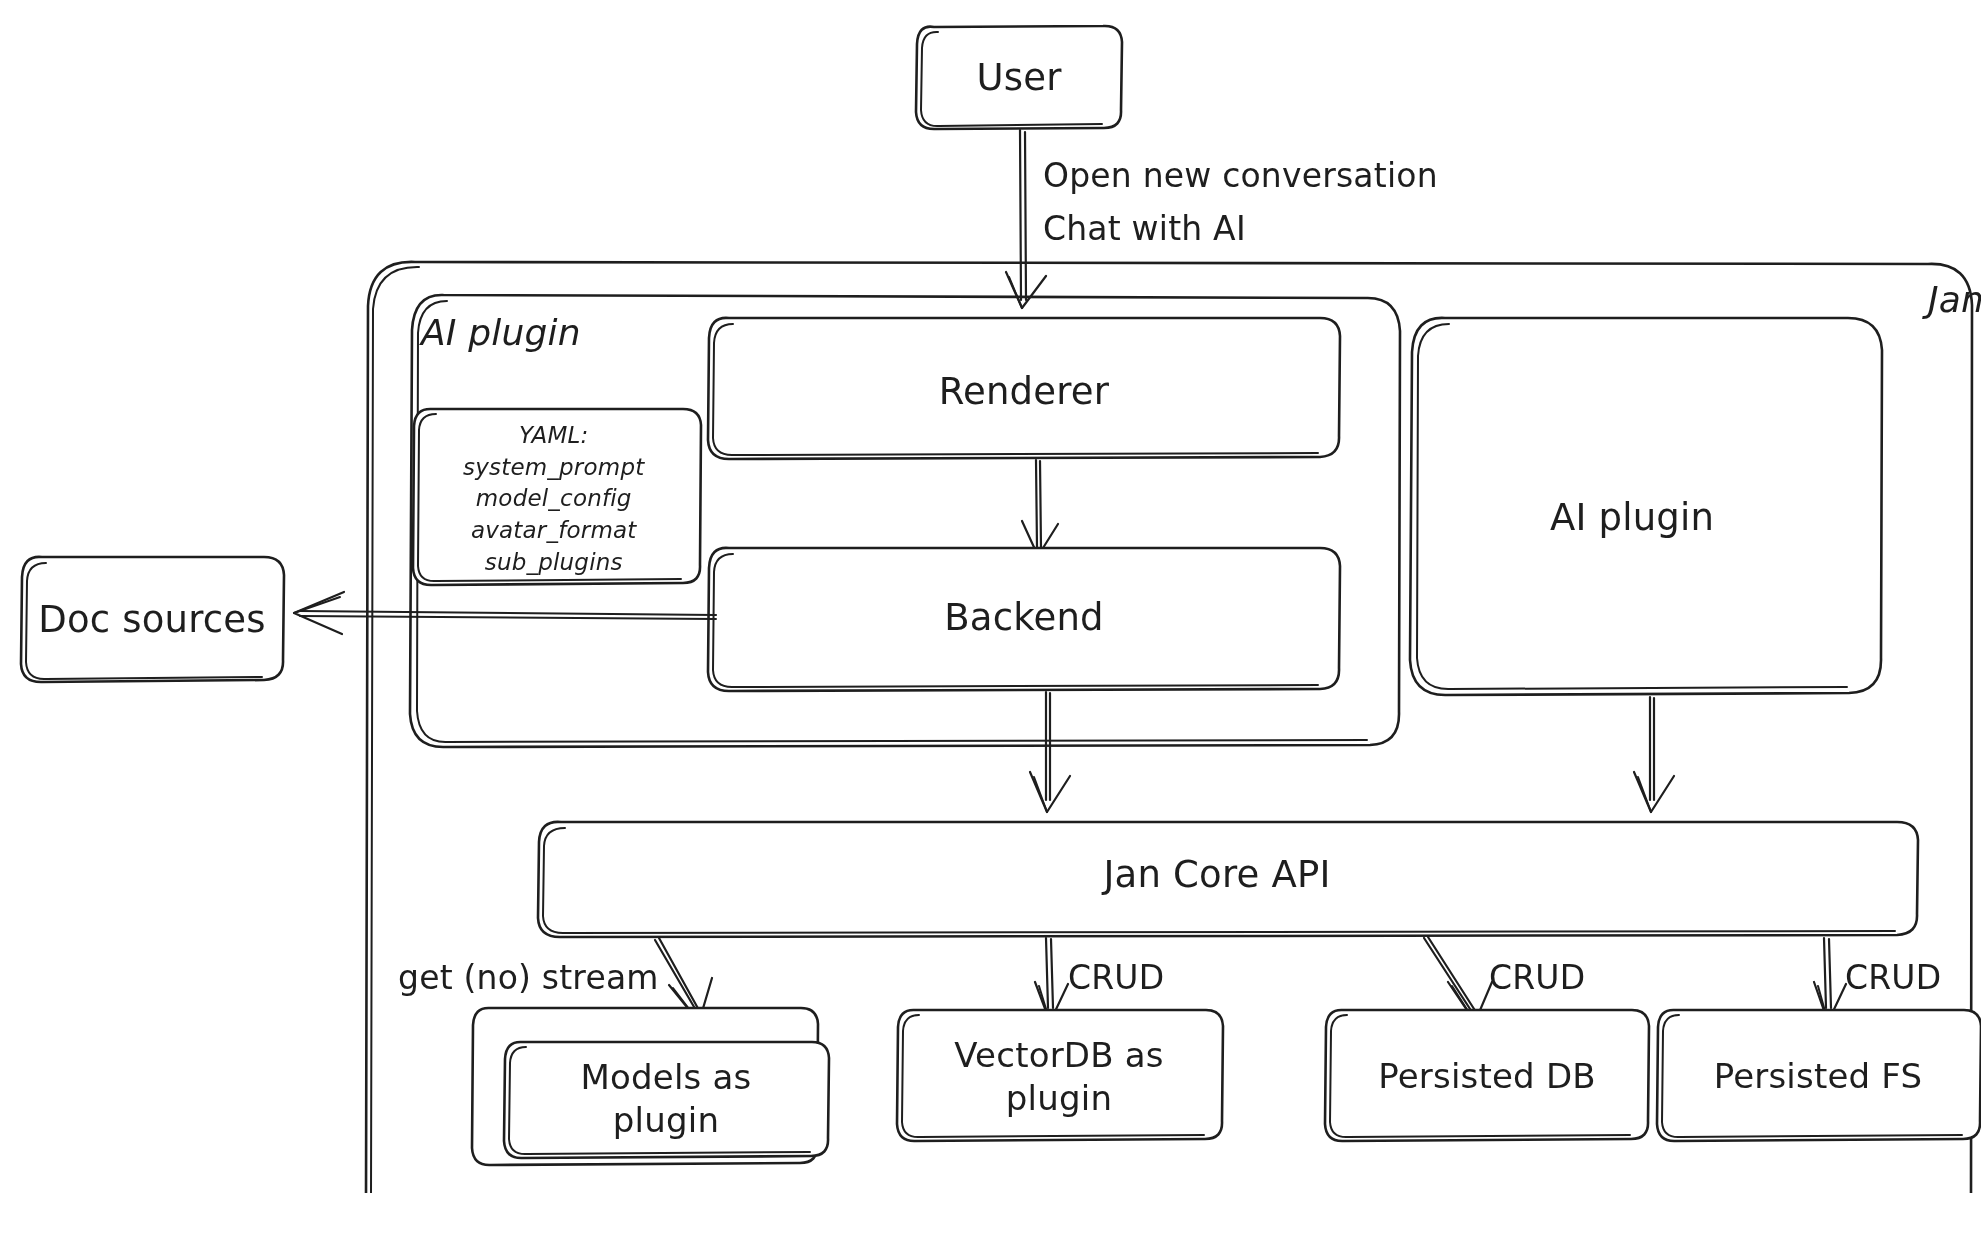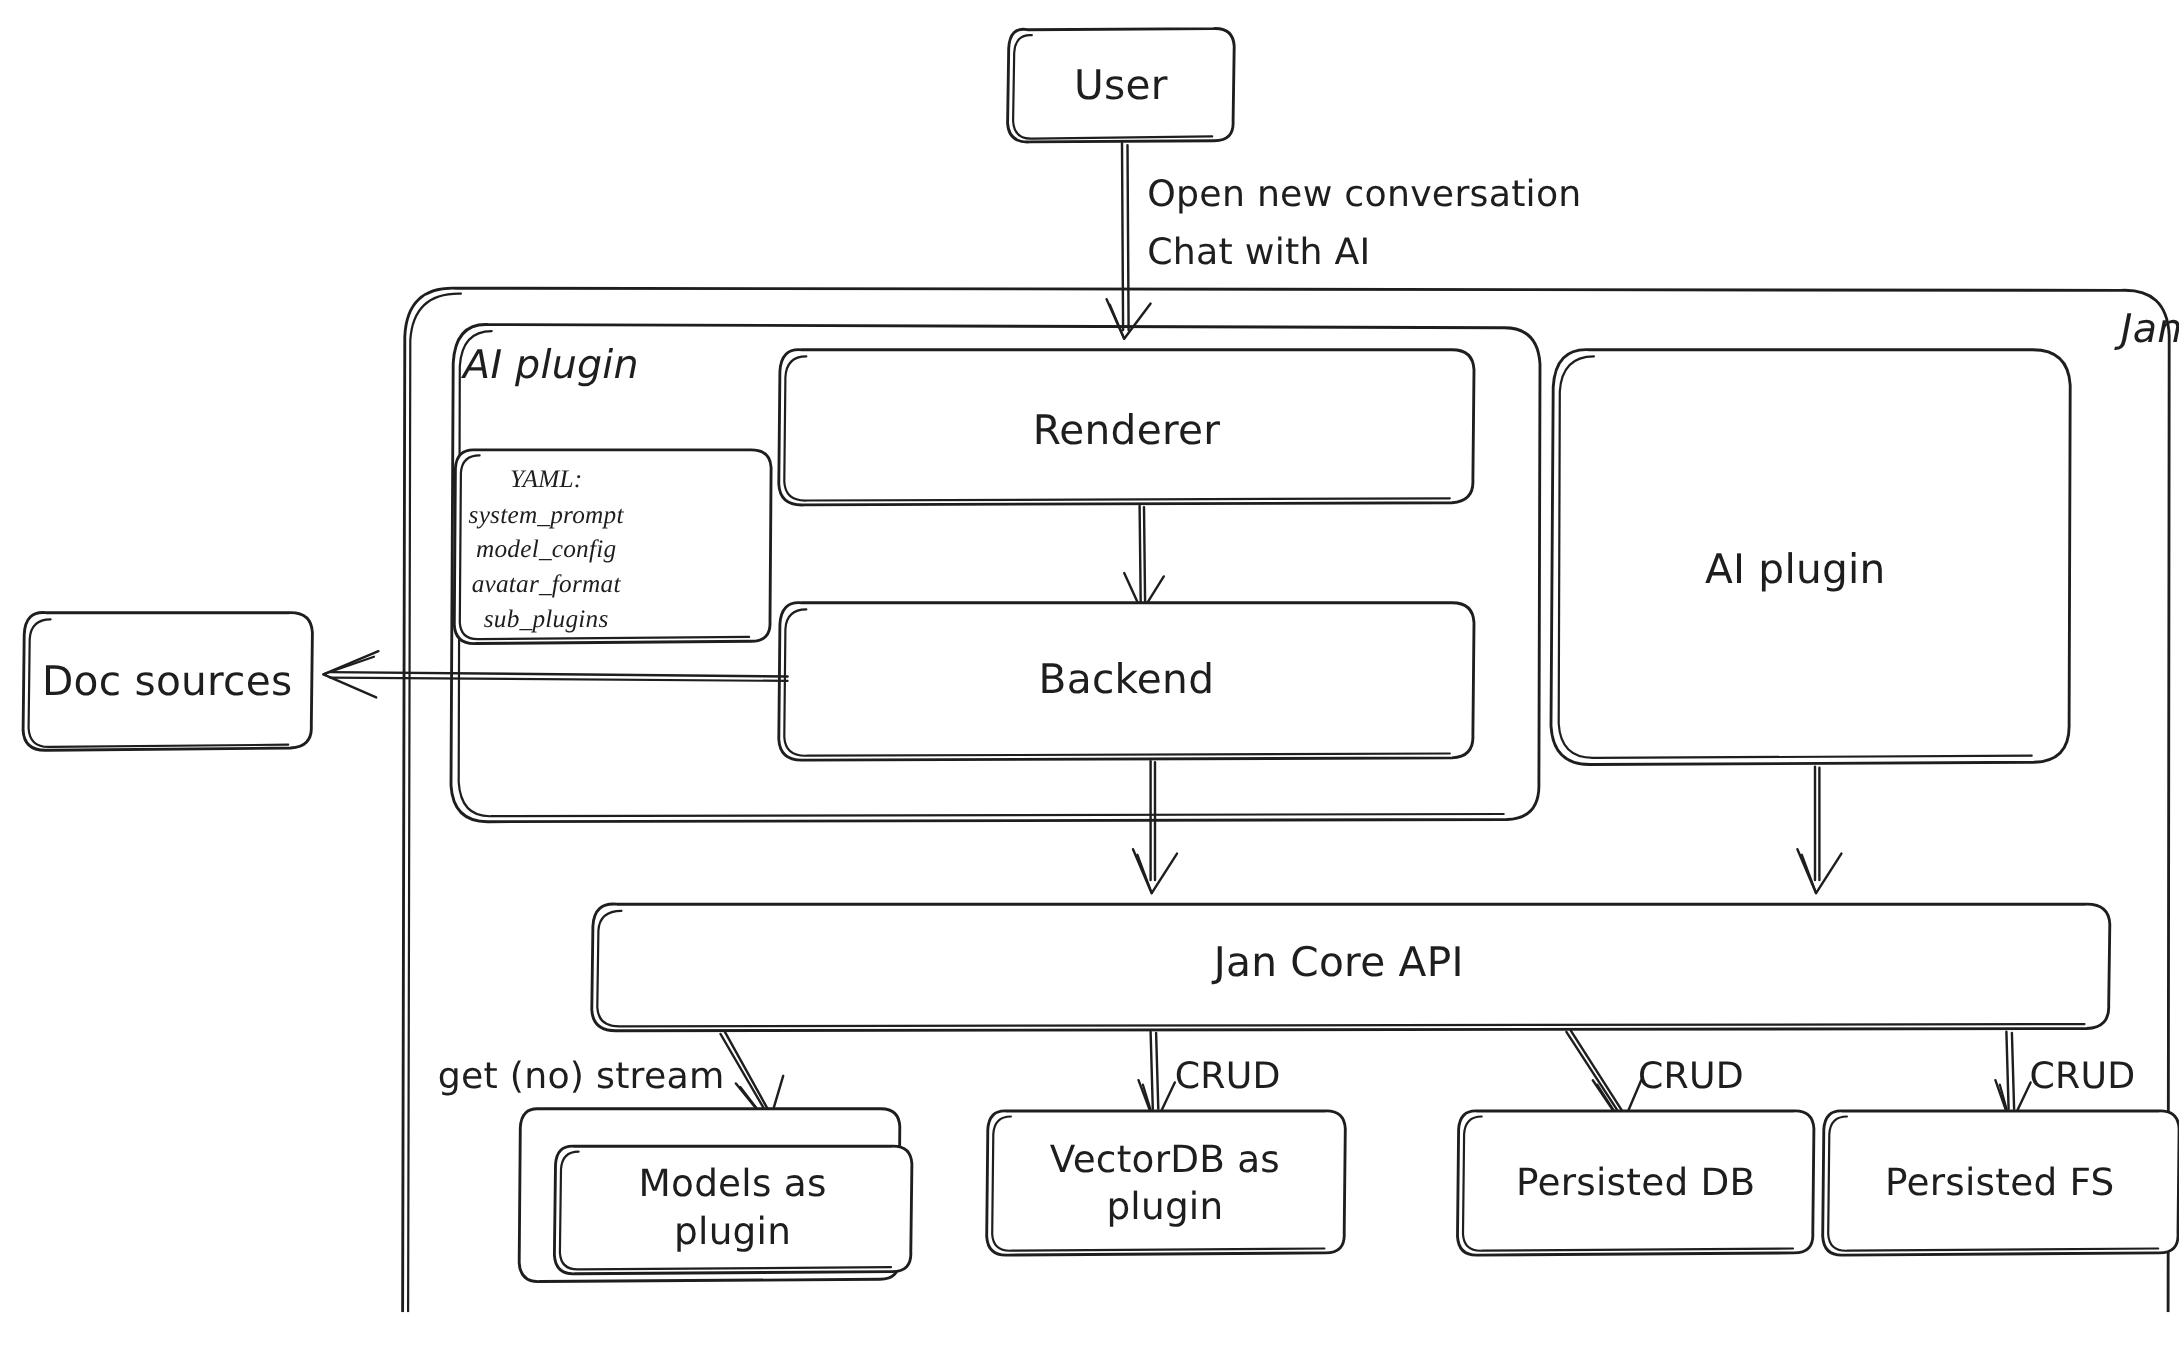"YAML:" div.lbl { font-family: Liberation Serif, serif -> none; left: 426px -> 463px }
